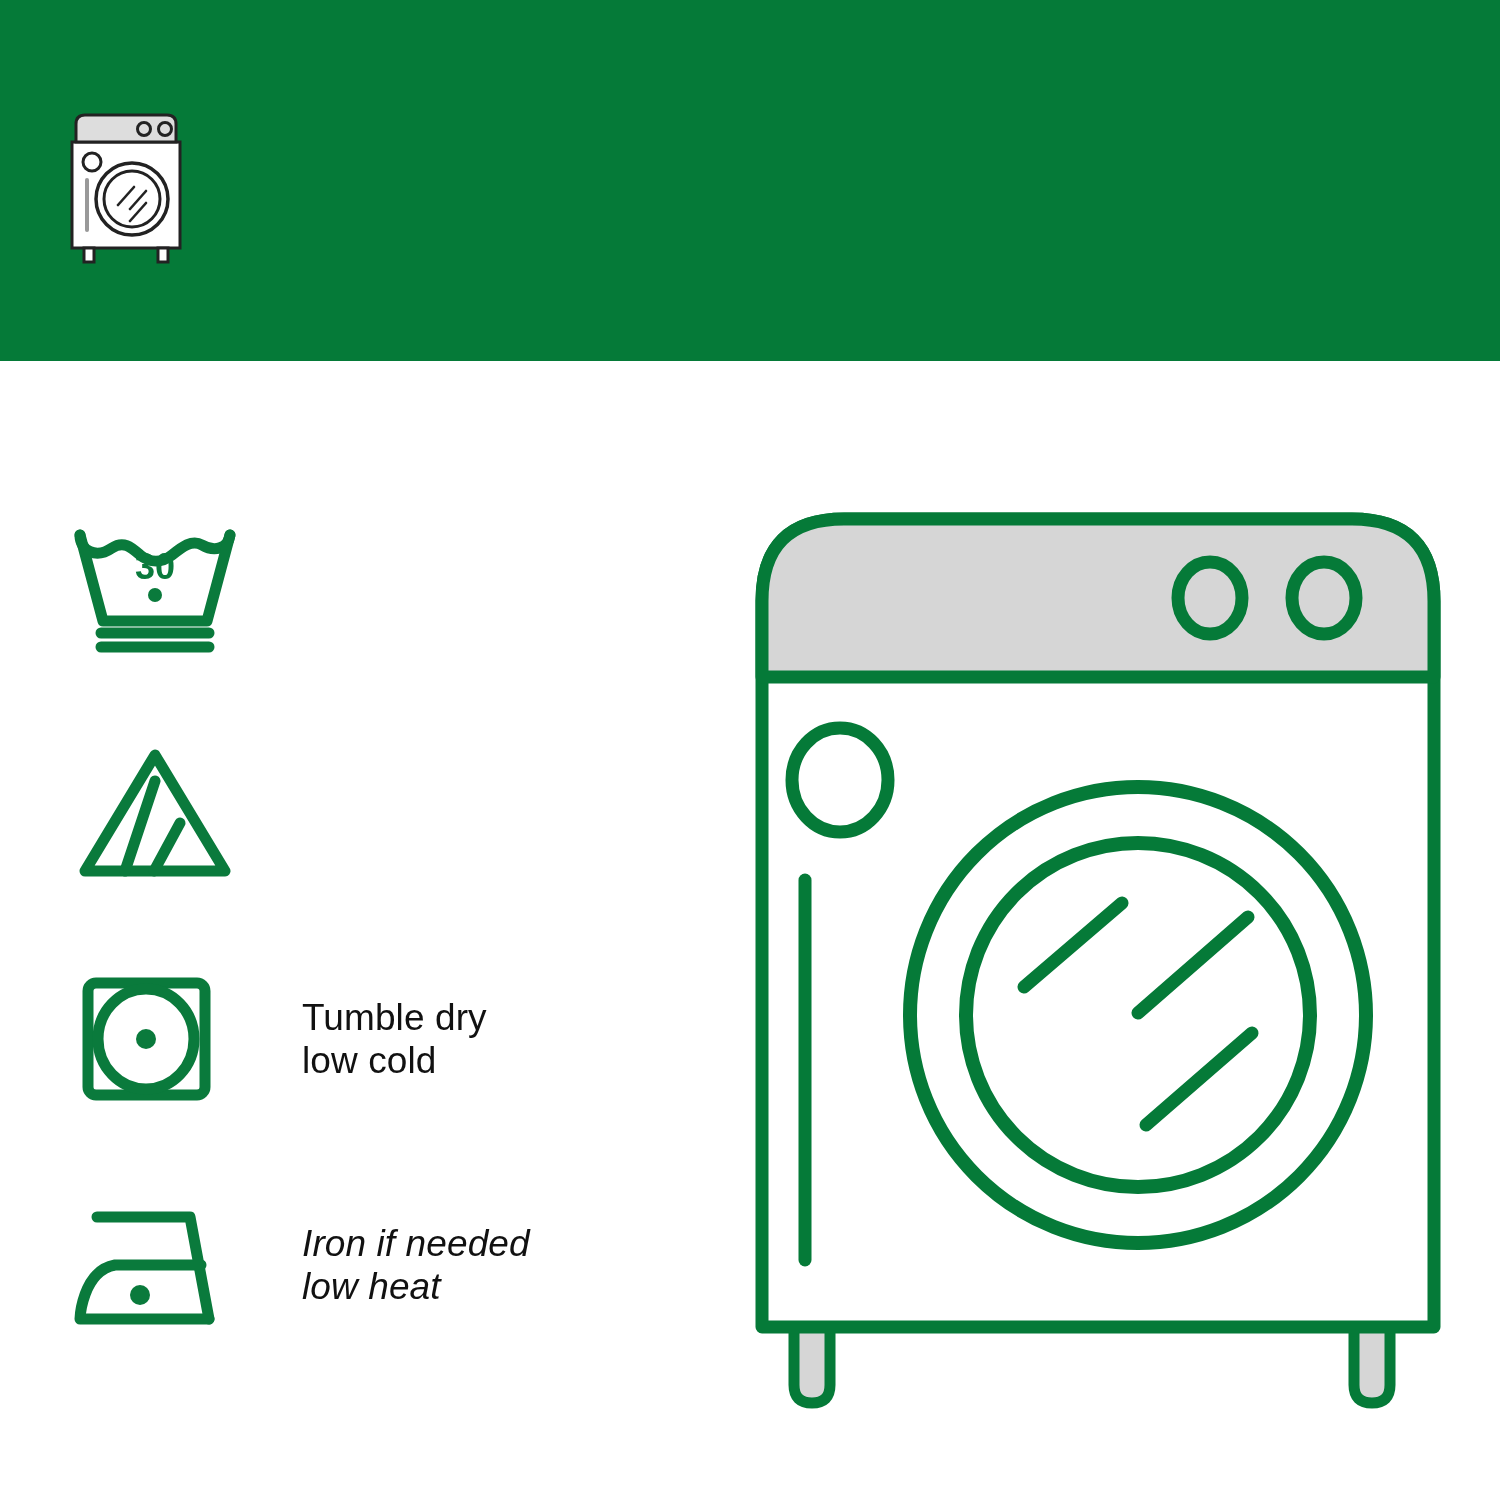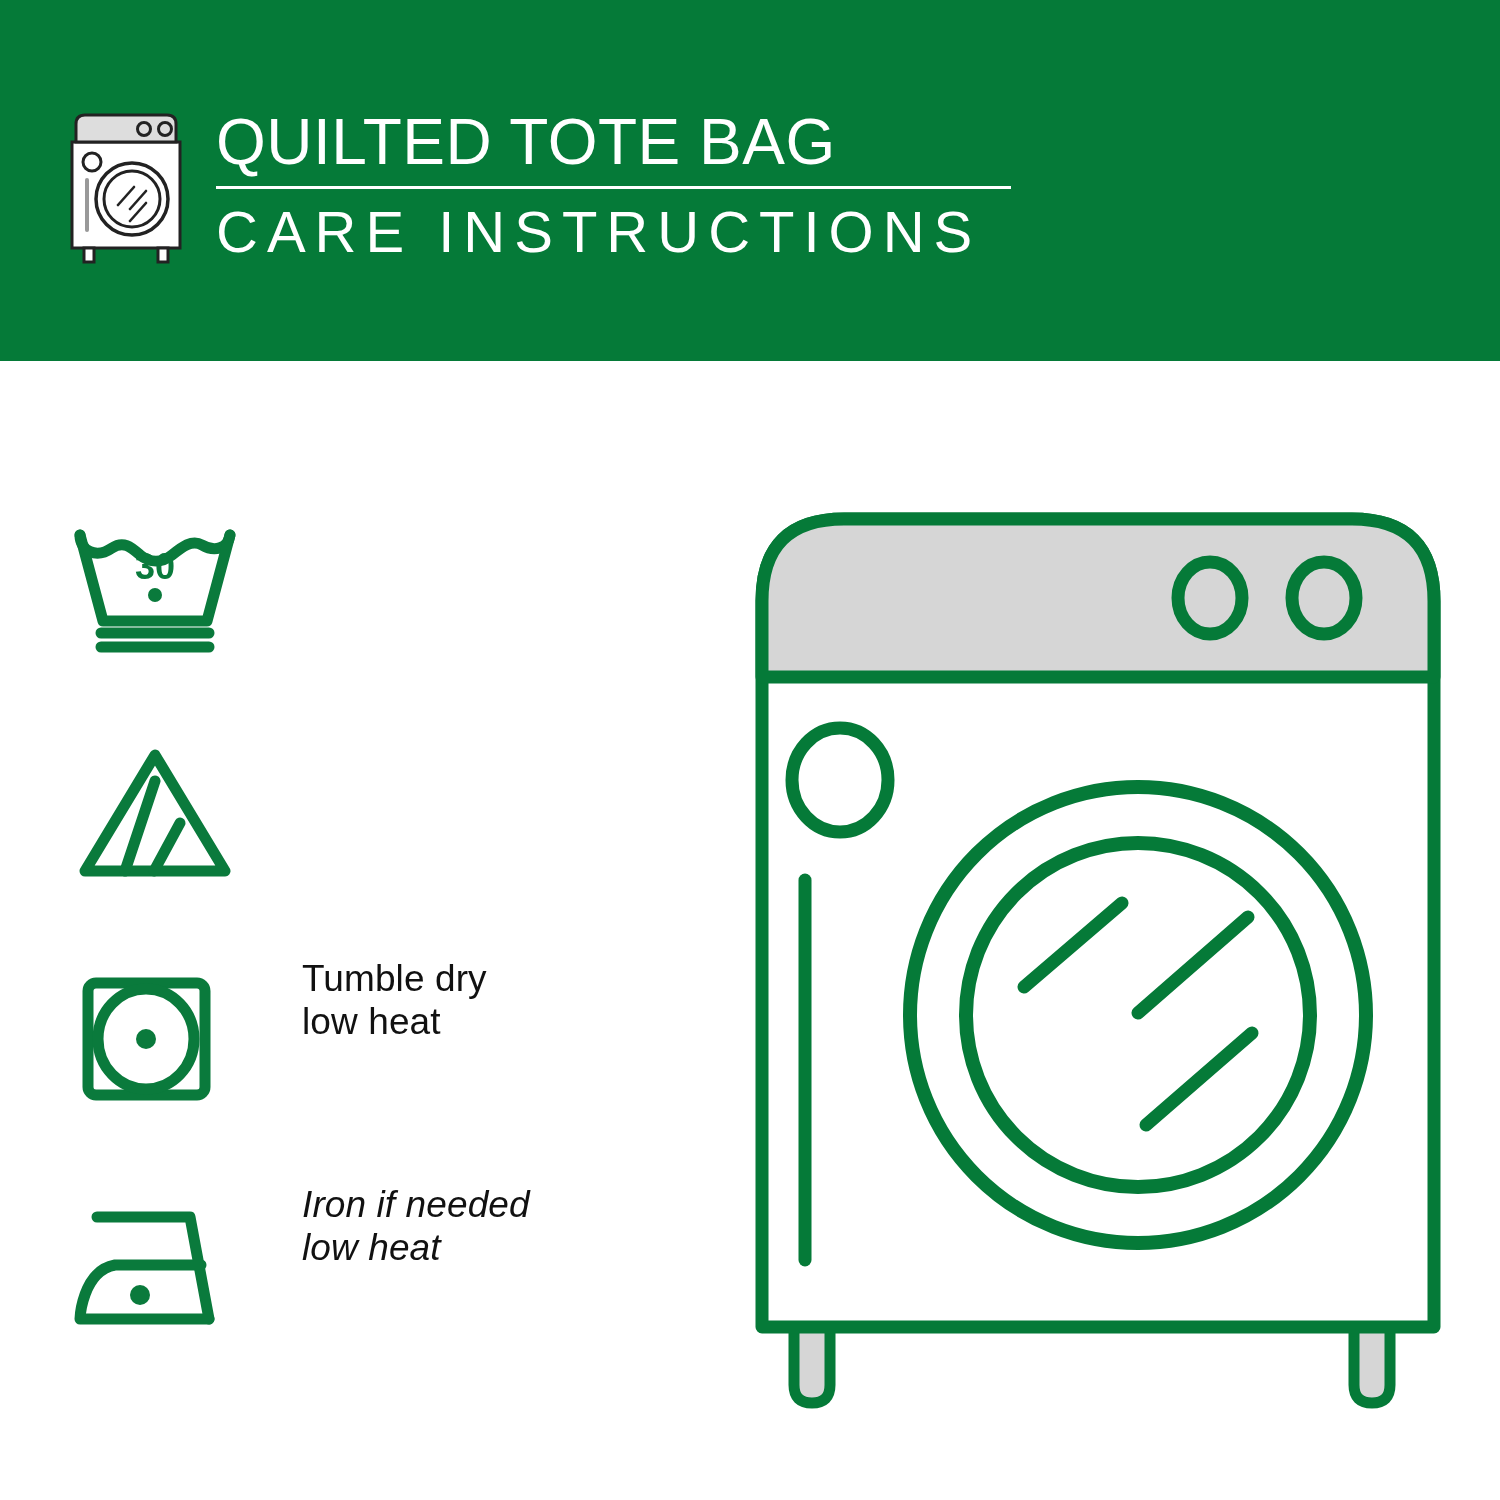"QUILTED TOTE BAG" div { html: <div> <div>QUILTED TOTE BAG</div> <div></div> <div>CARE INSTRUCTIONS</div> </div> -> none }
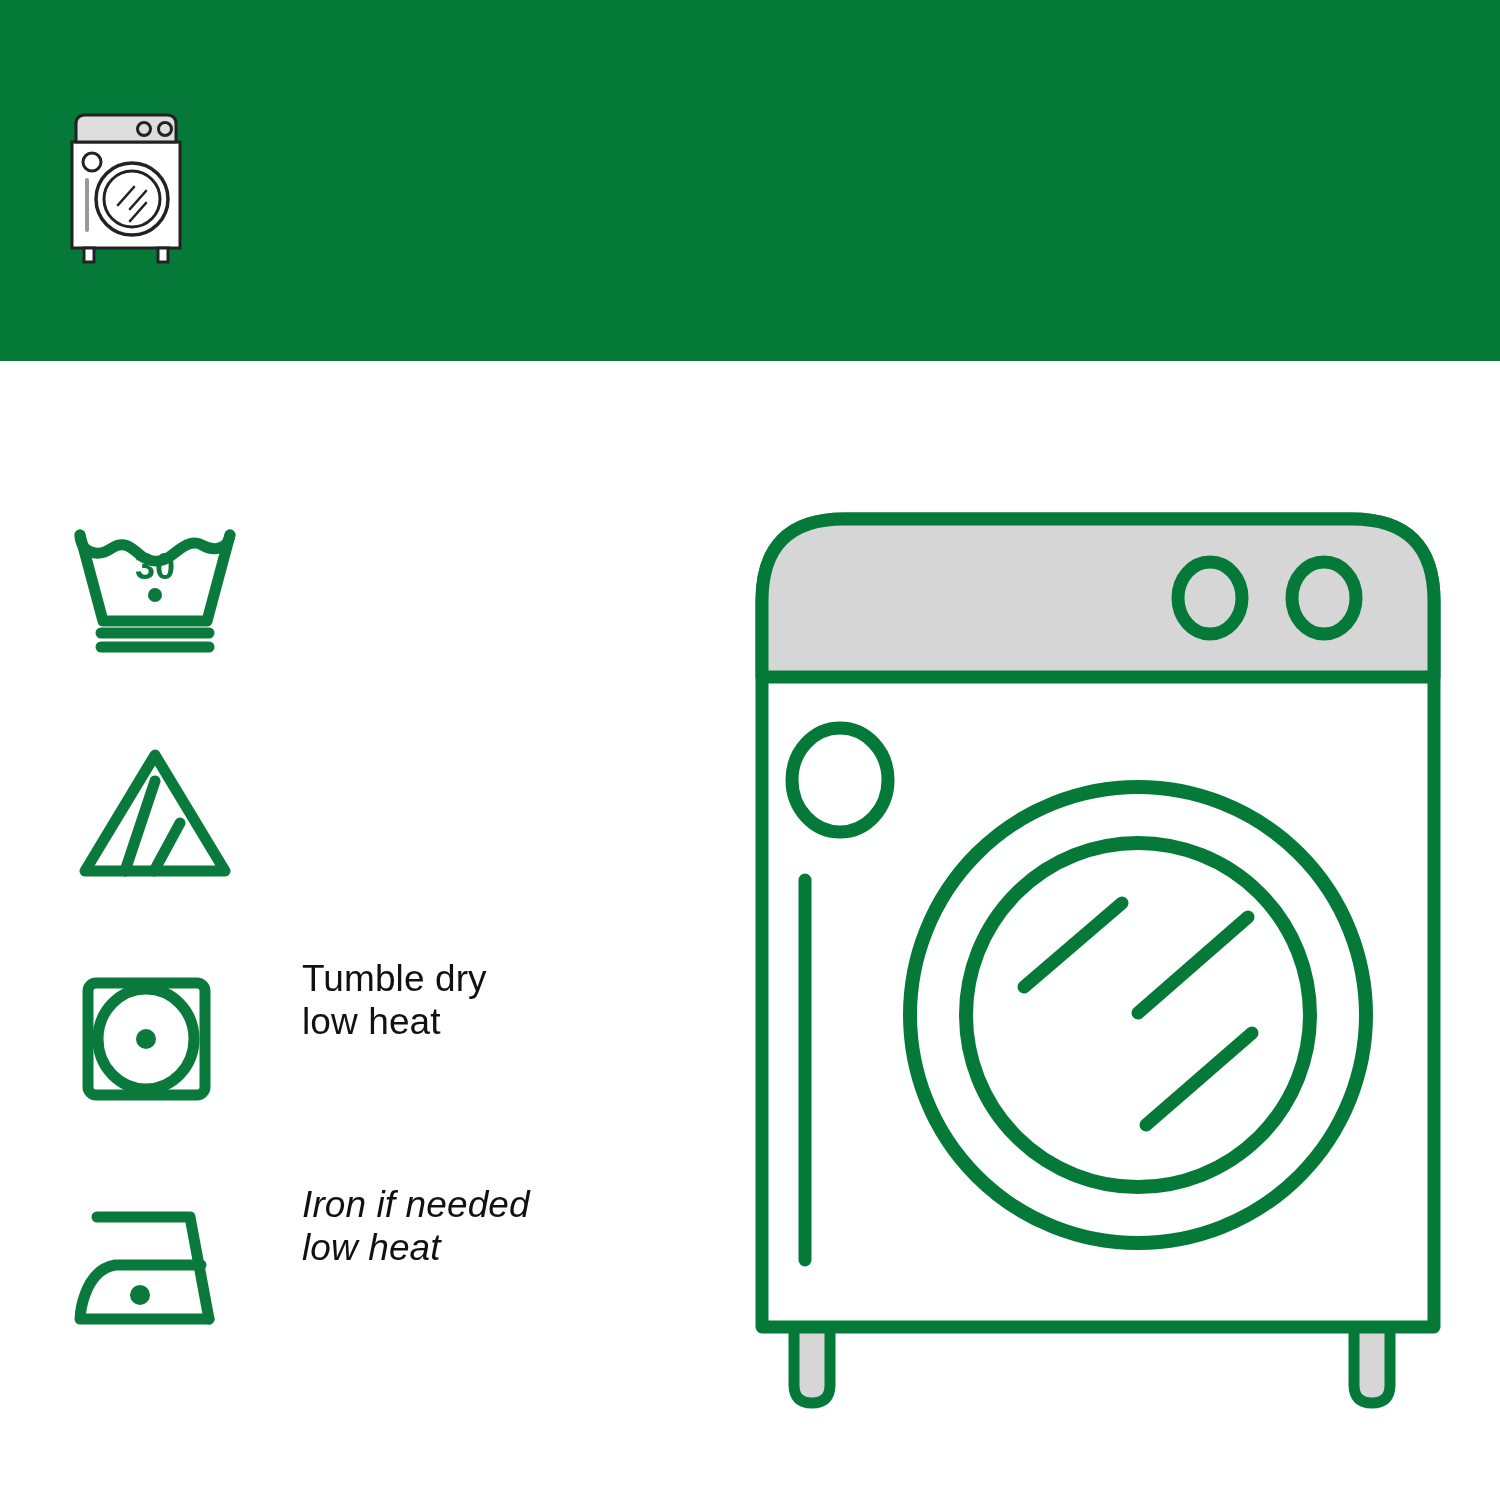"30" .care-row { align-items: none -> center }
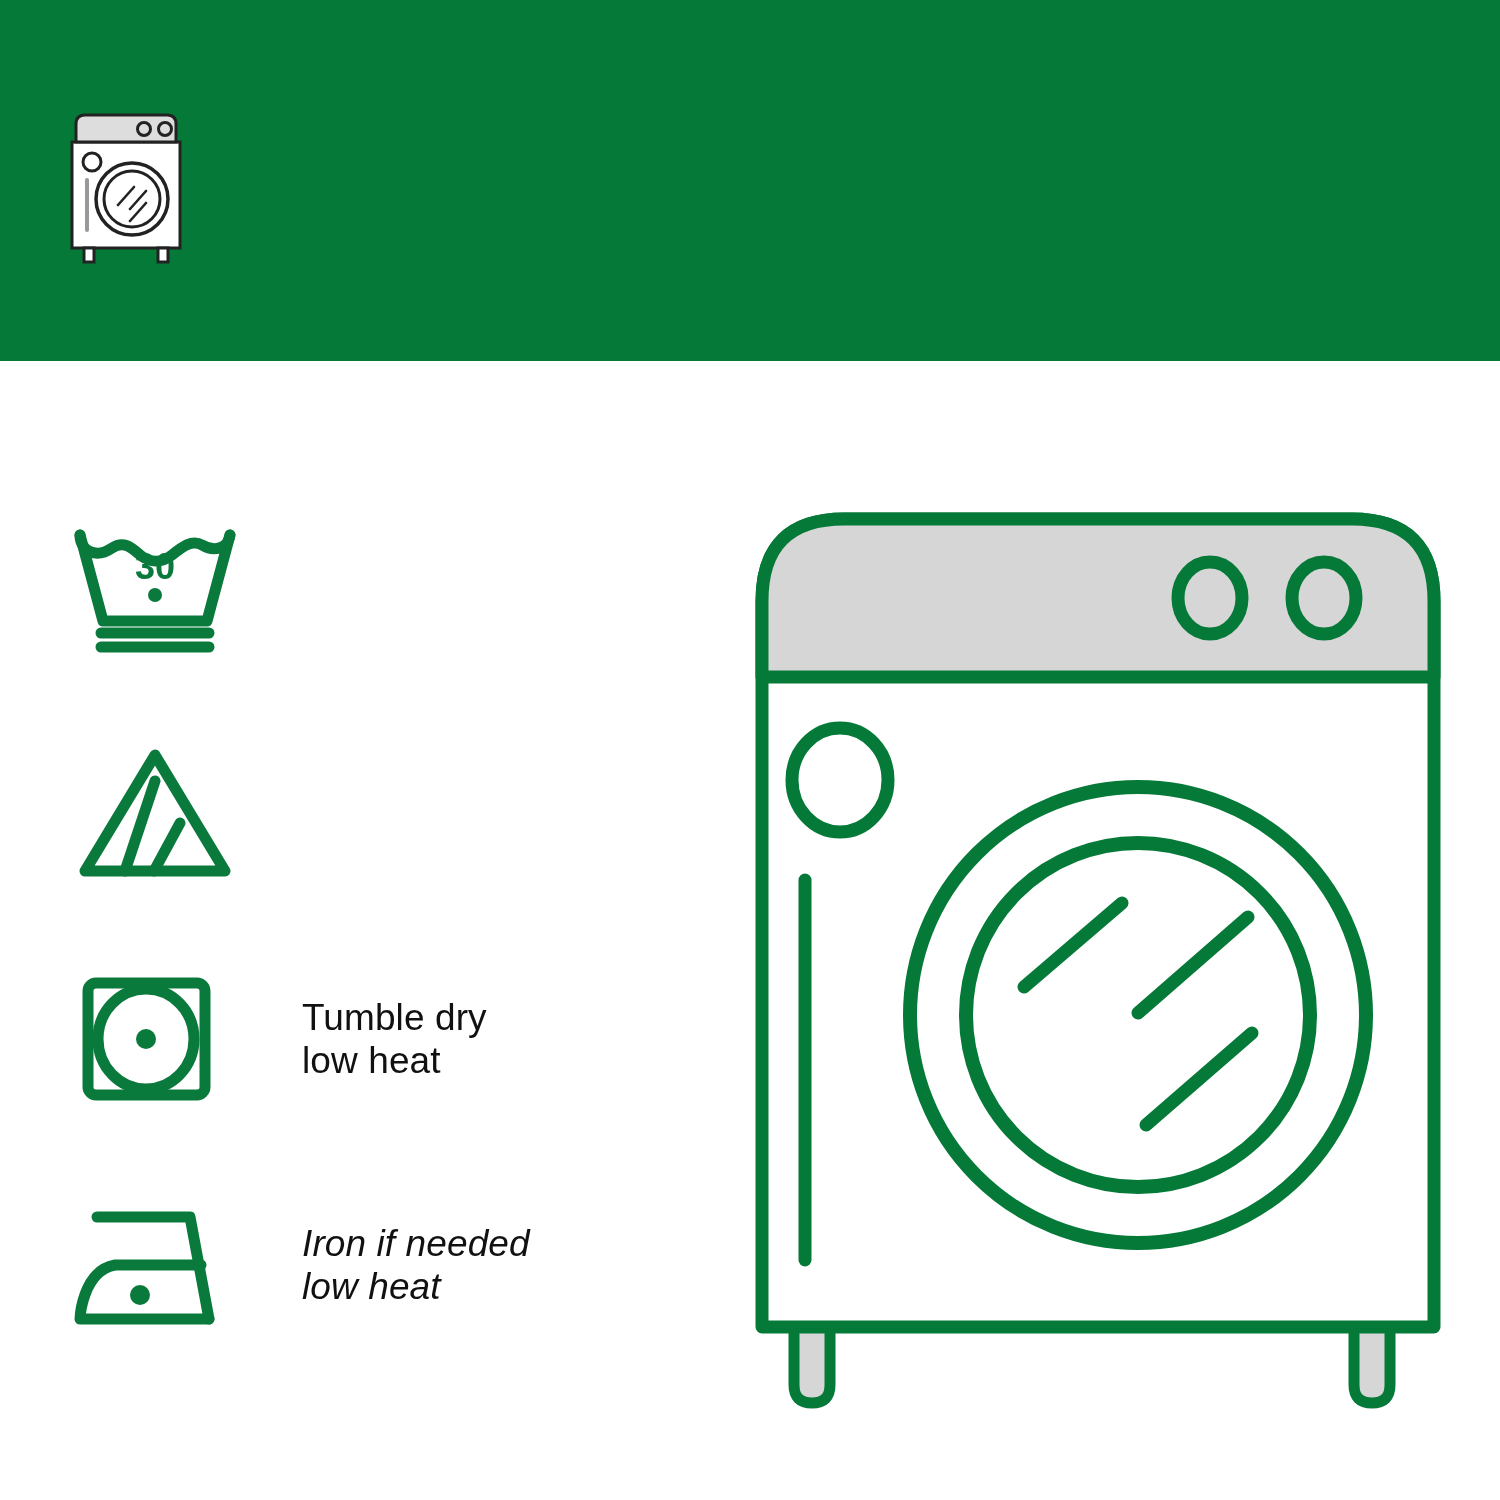"Tumble dry" div.care-label { text: heat -> cold }
